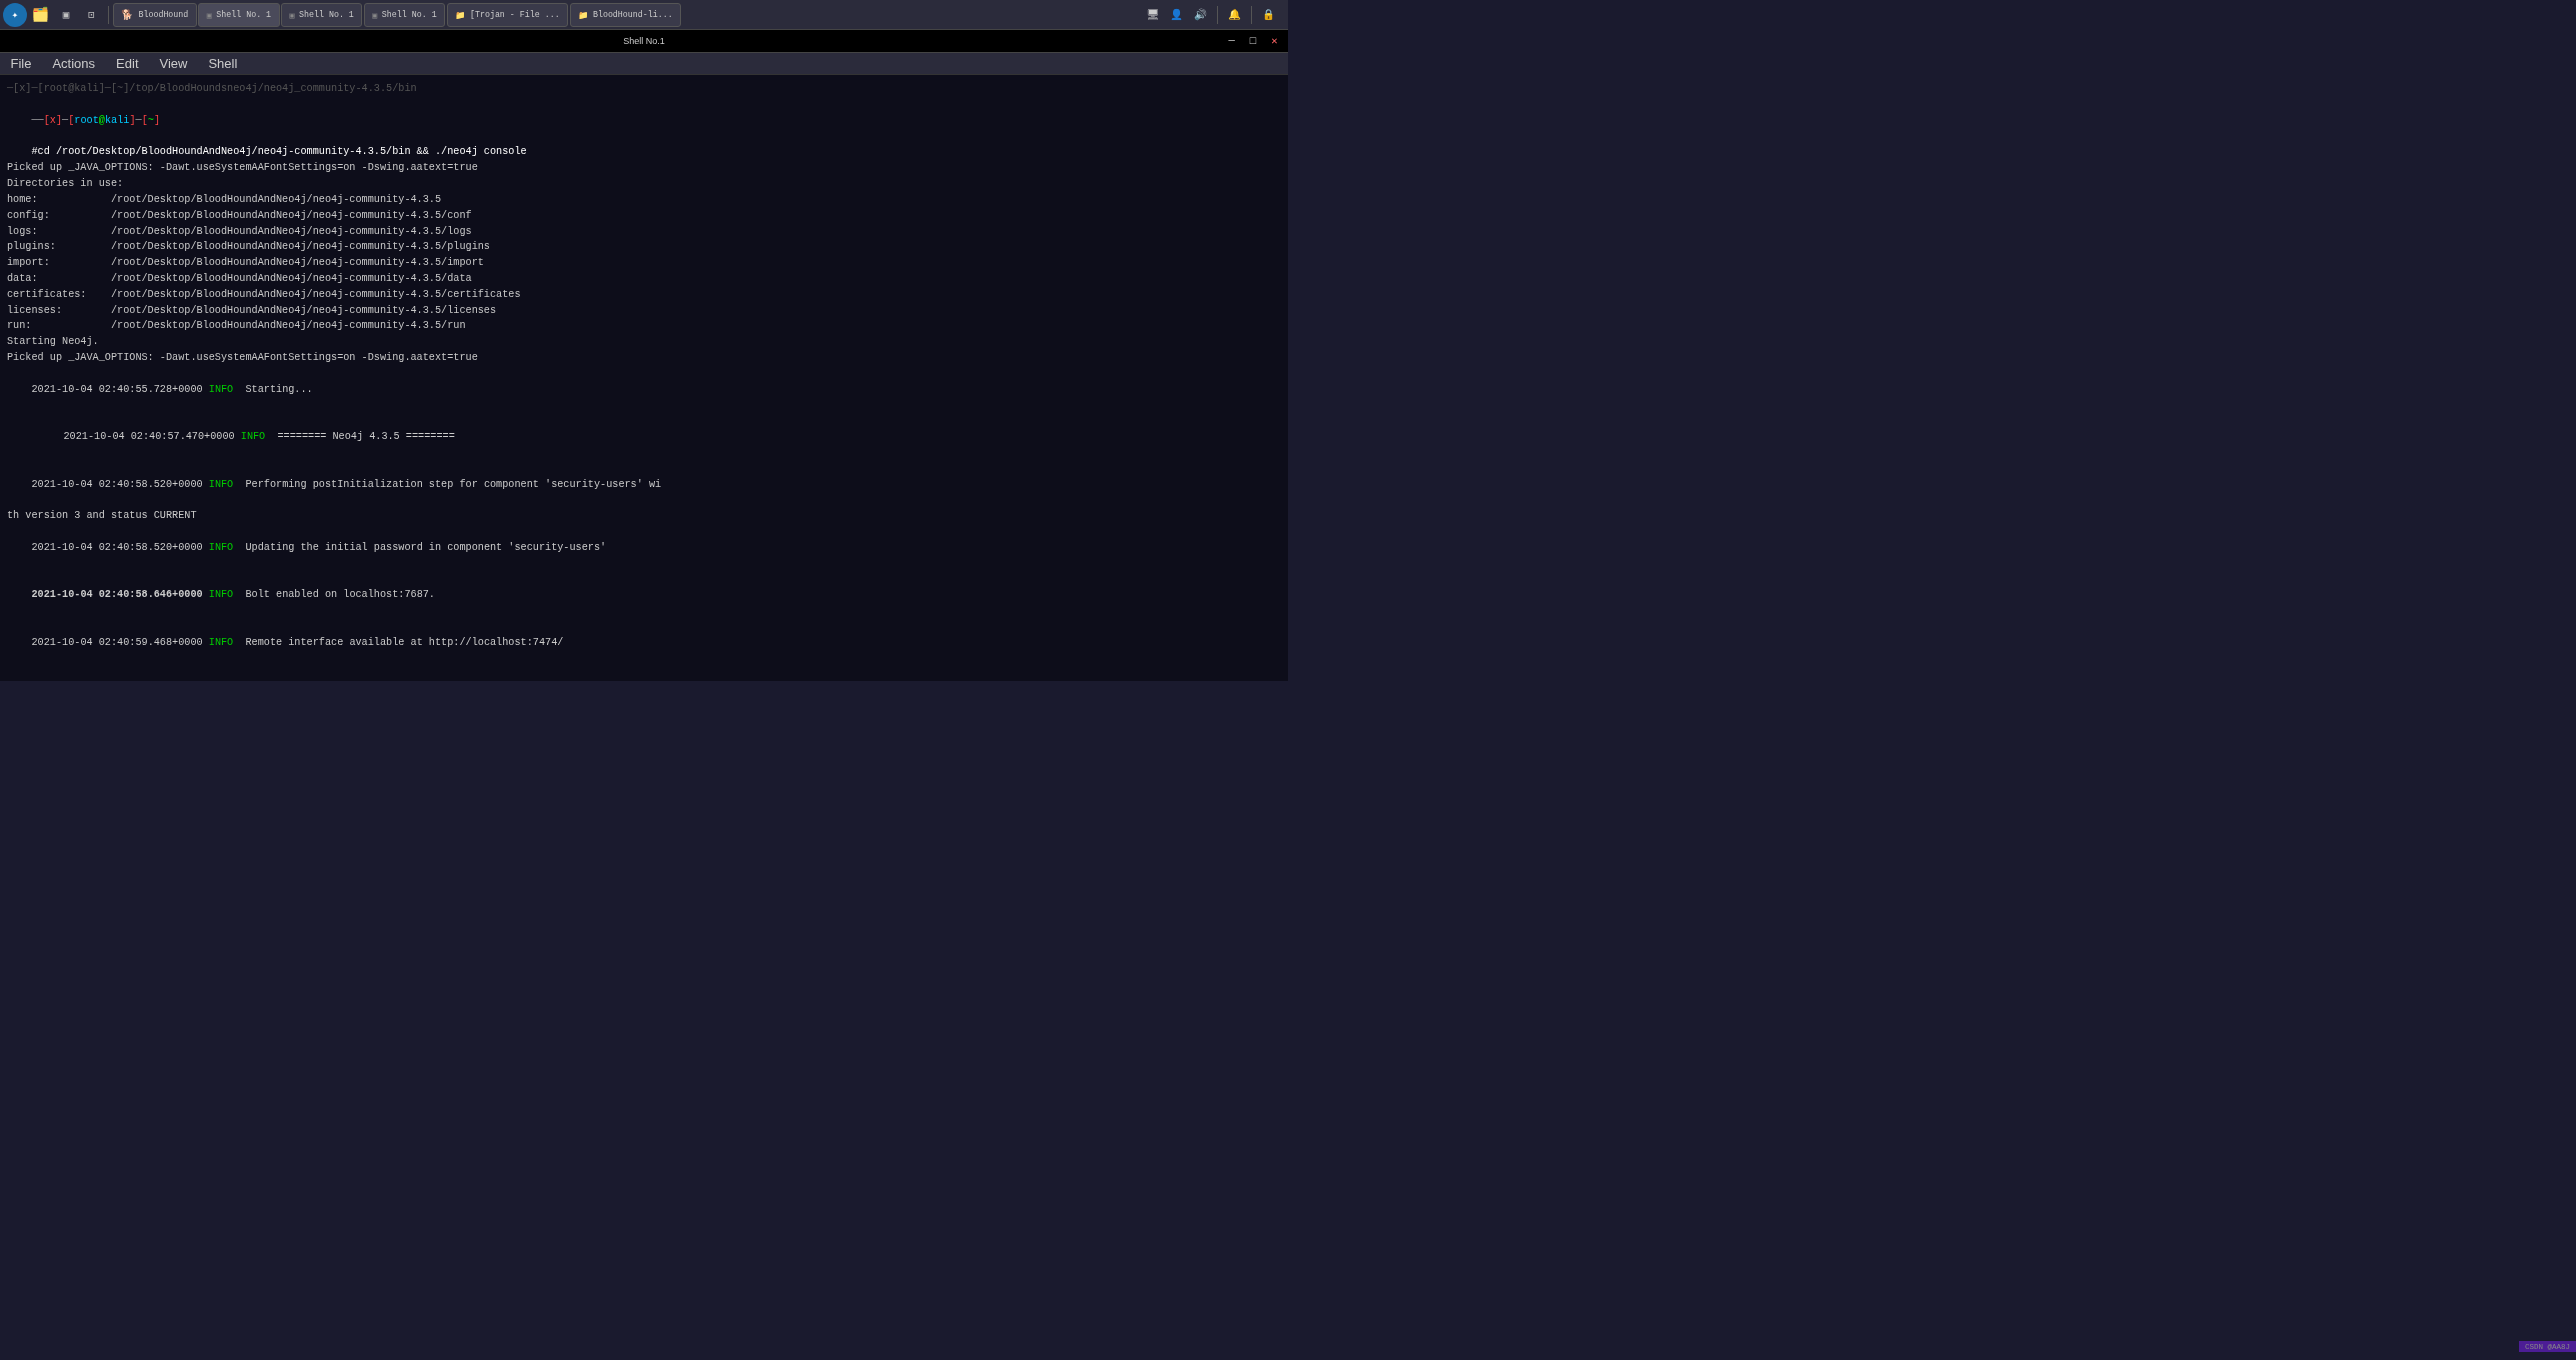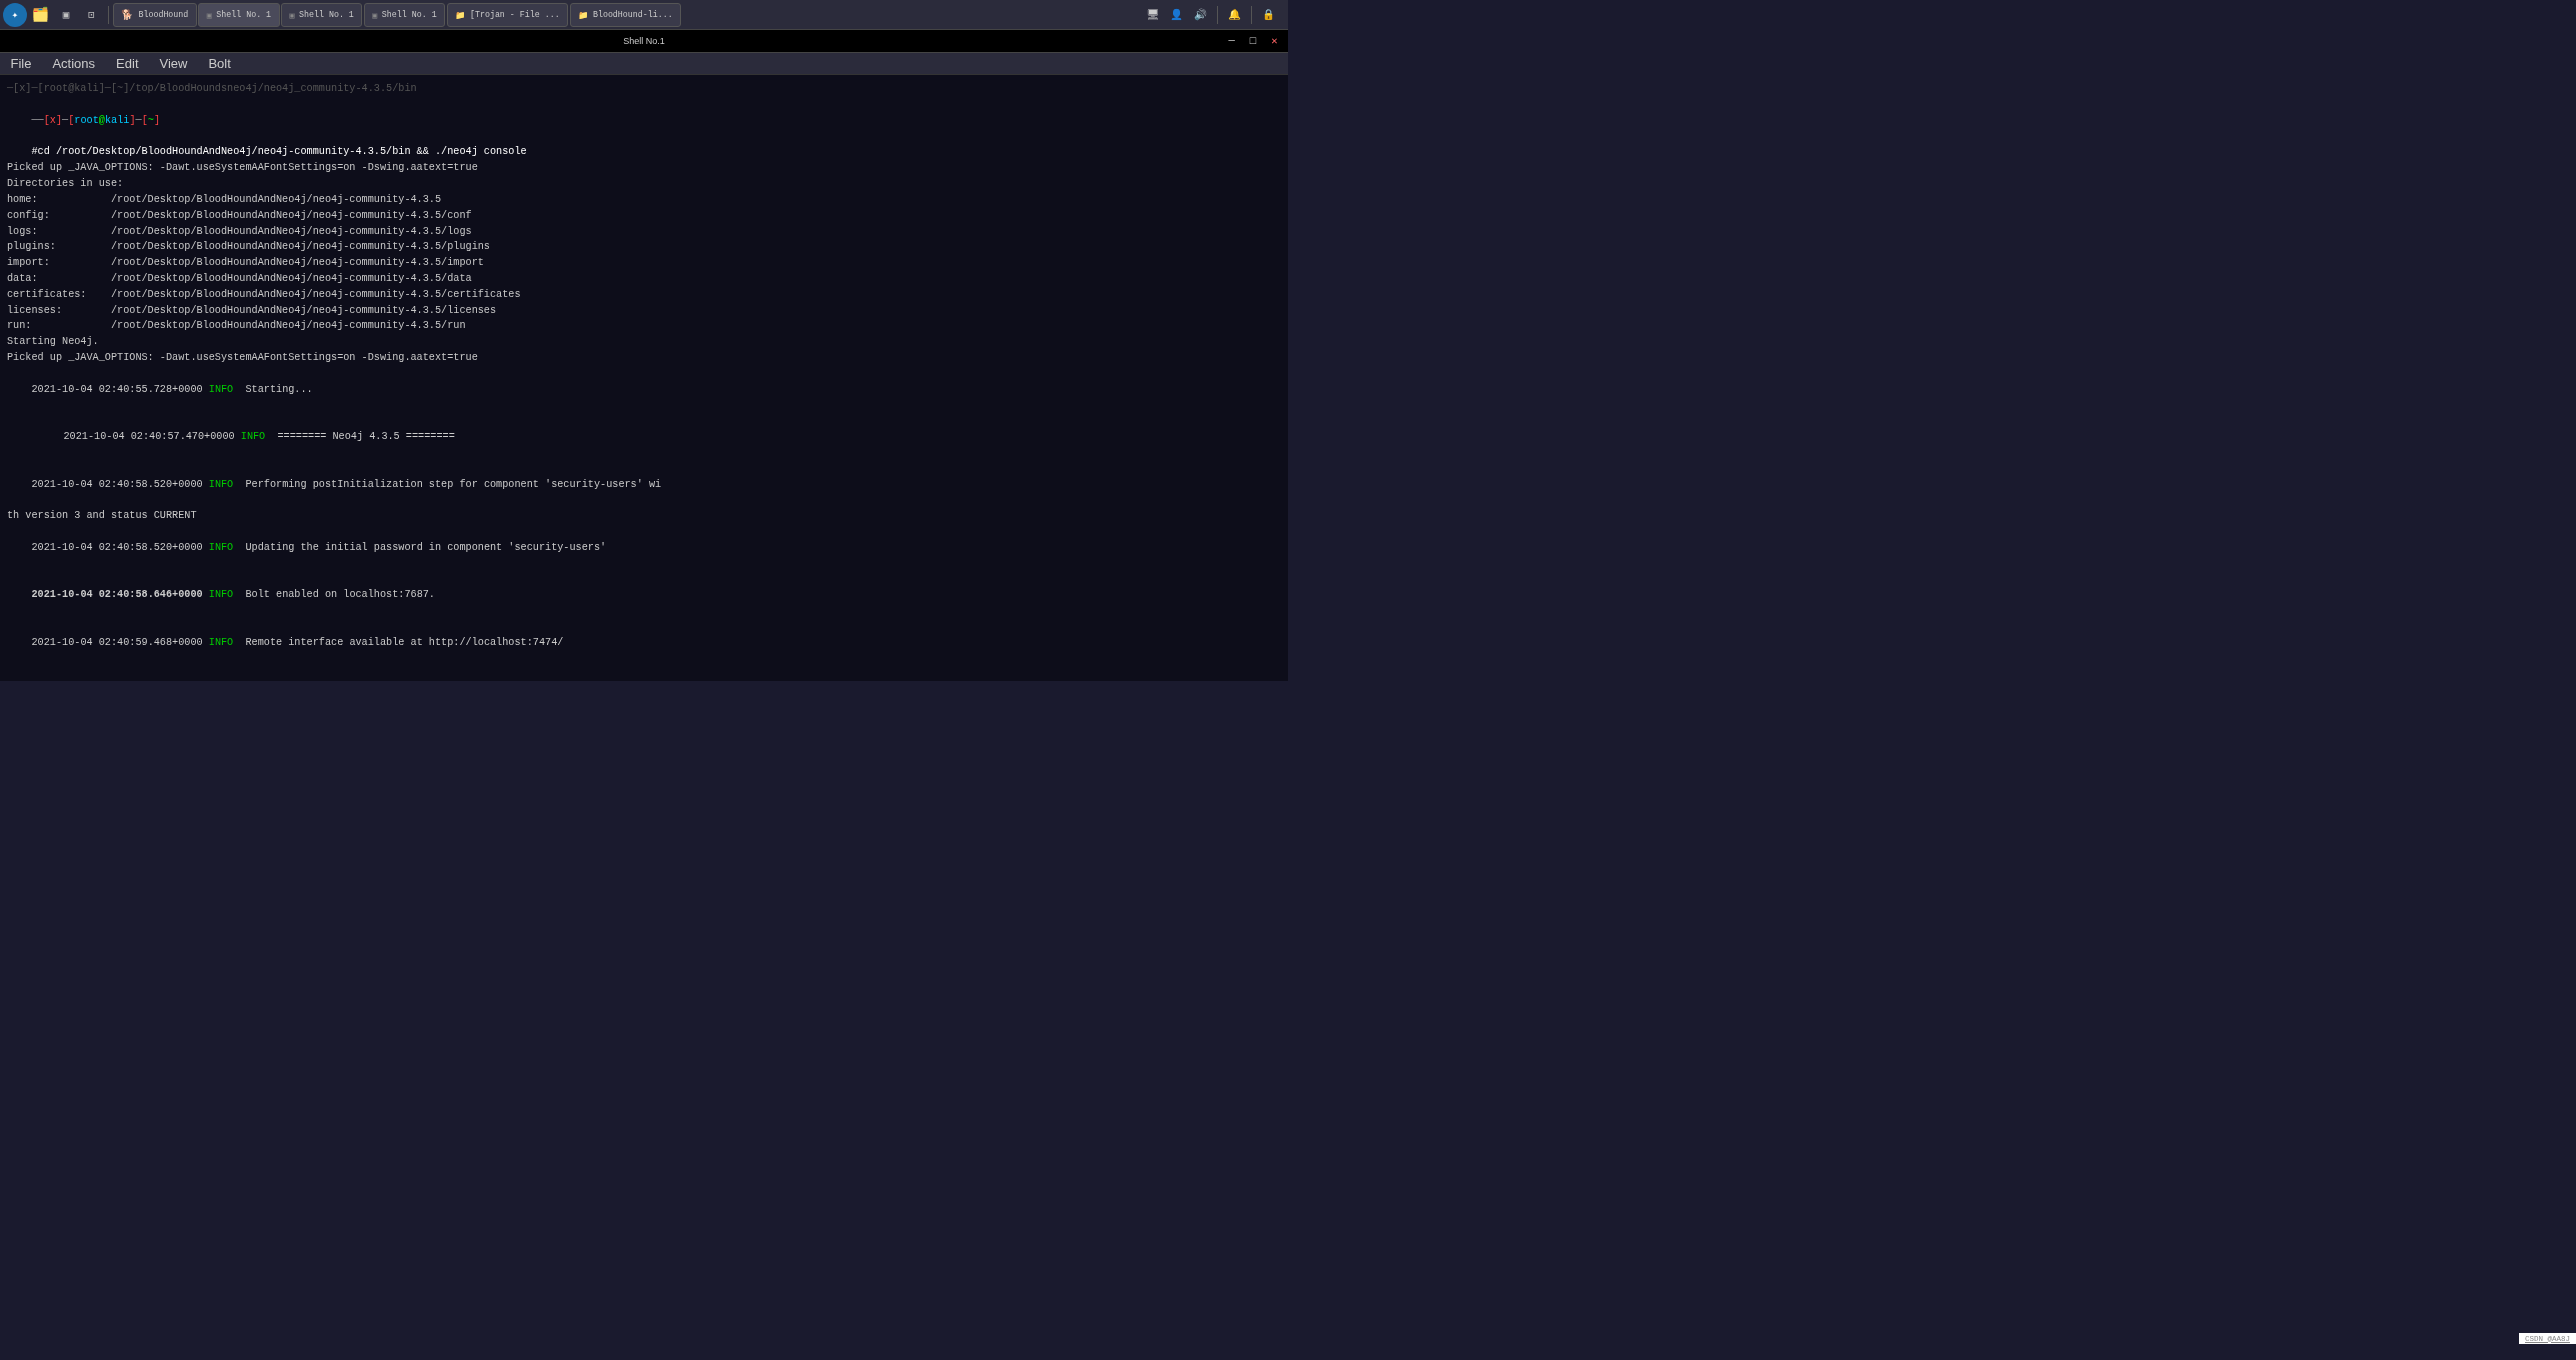"Bolt" span.menubar-item { text: Bolt -> Shell }
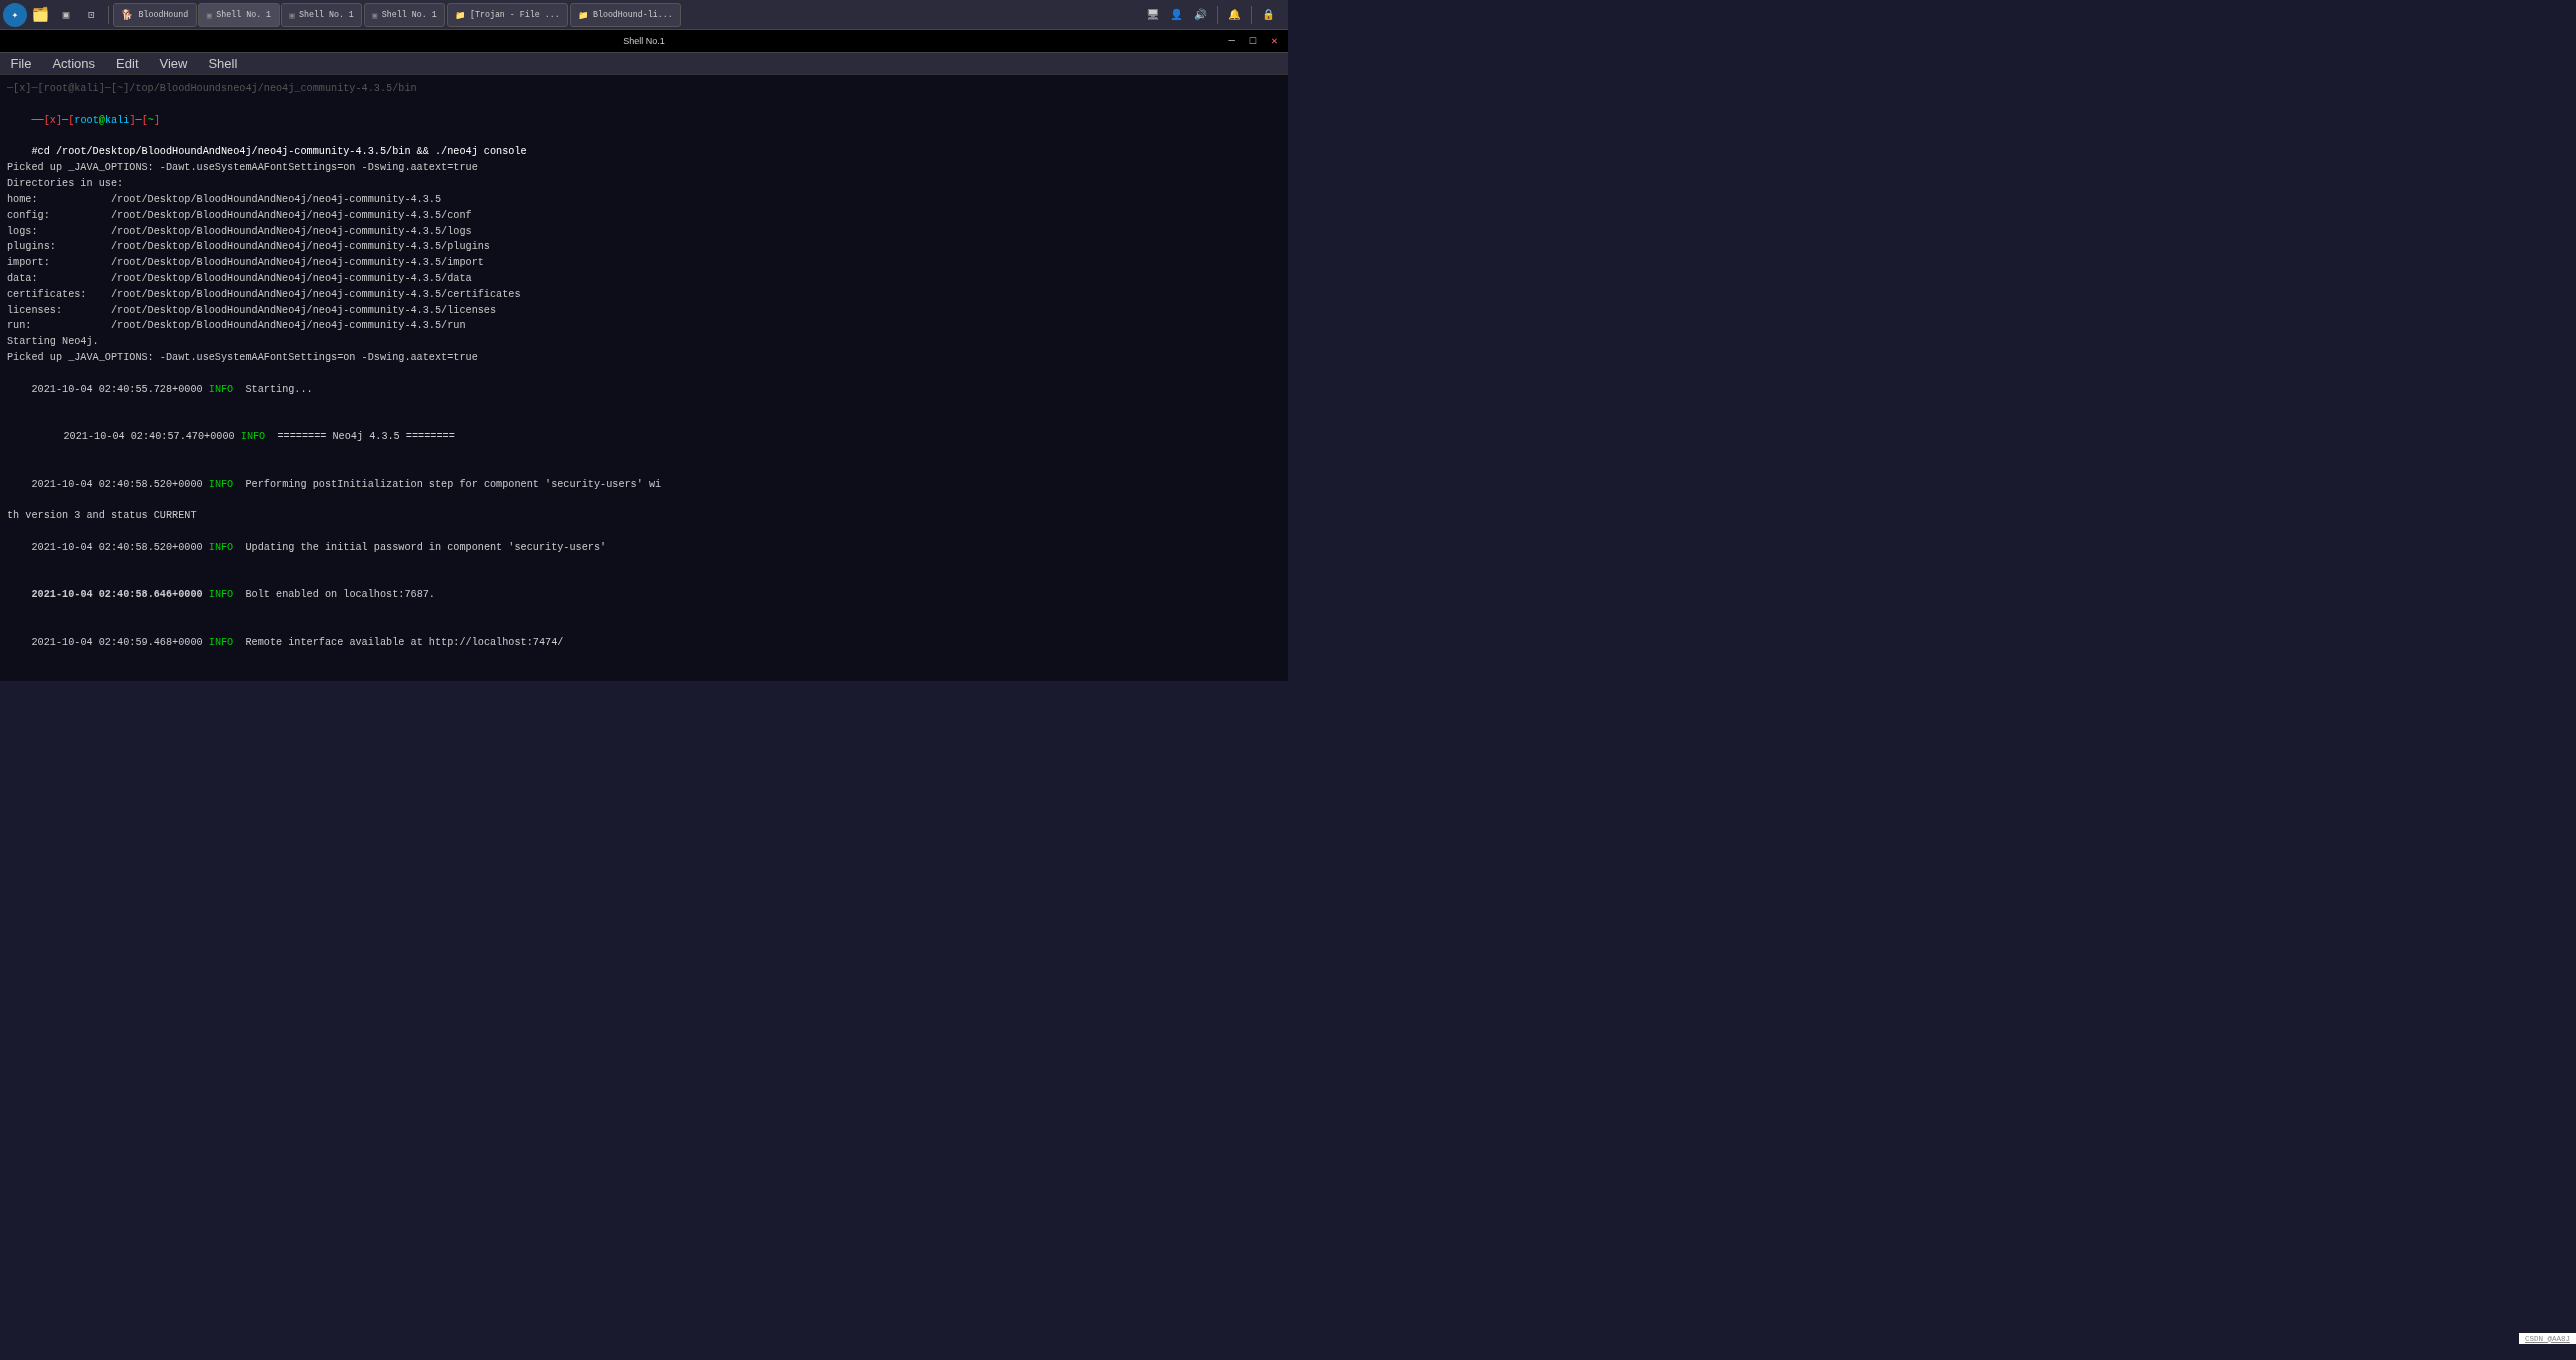"CSDN @AA8J" .status-bar { background: #ffffff -> #4c1d95; bottom: 16px -> 8px; text-decoration: underline -> none }
